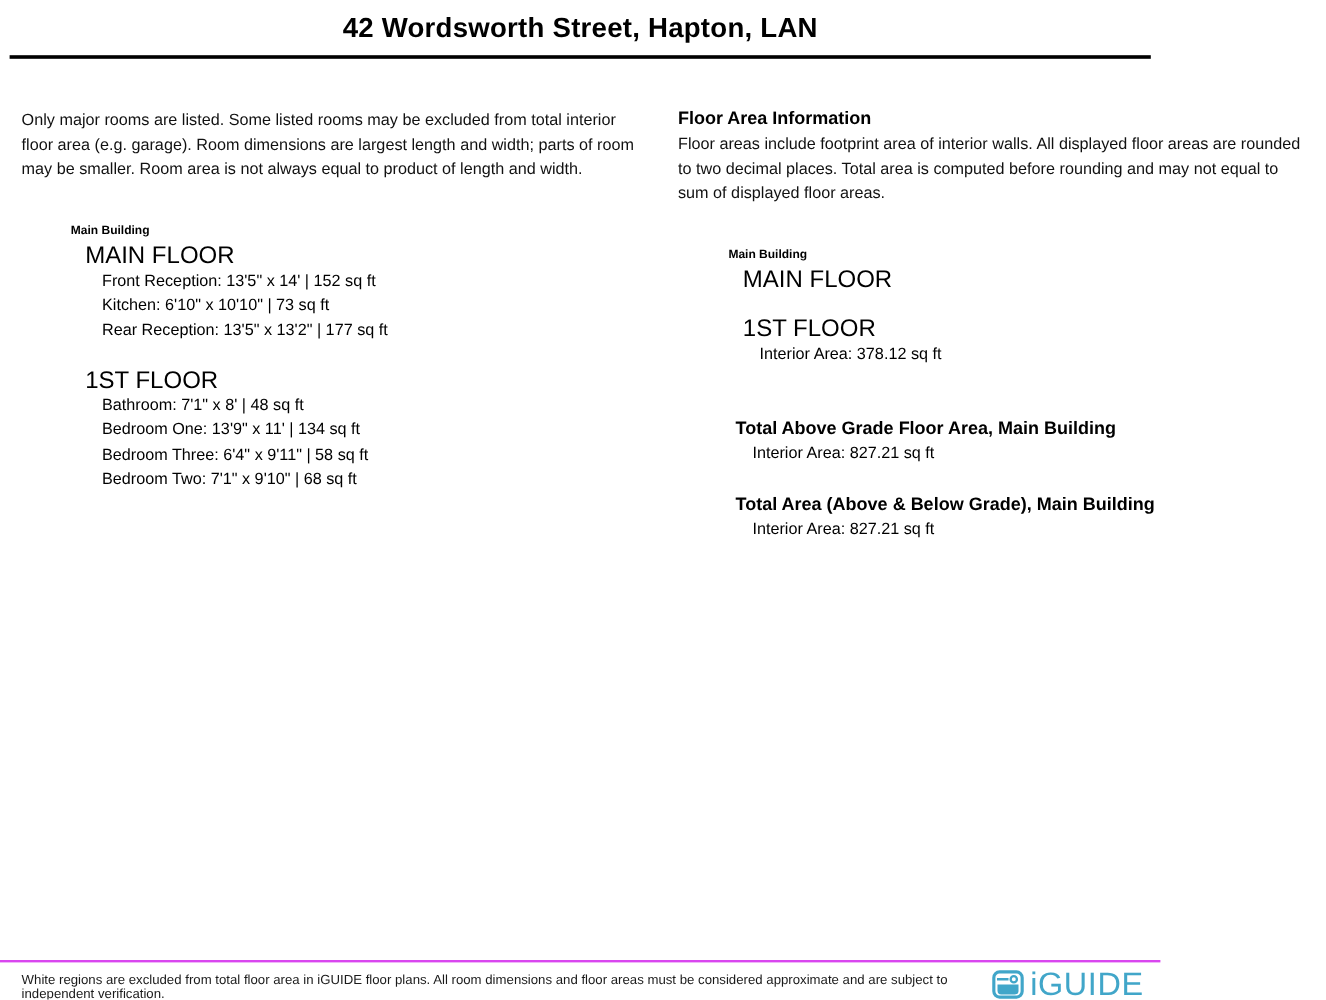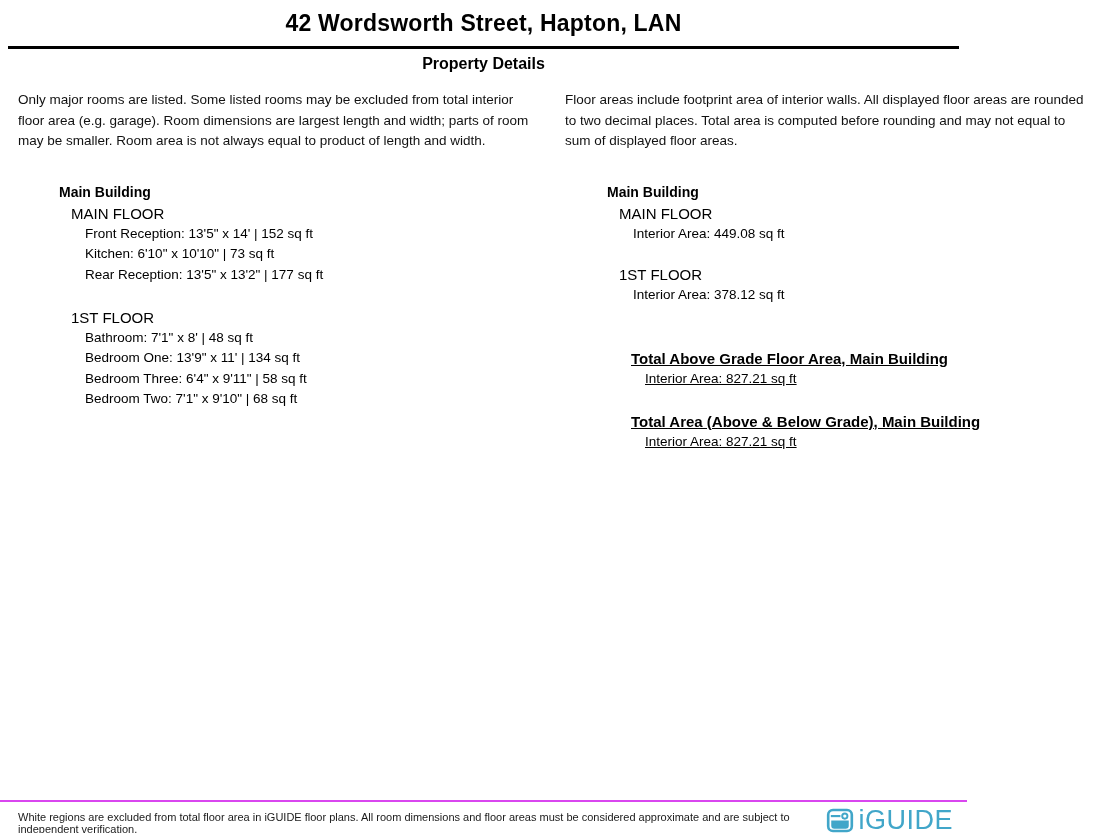"Property Details" div.doc-subtitle { html: <div>Property Details</div> -> none }
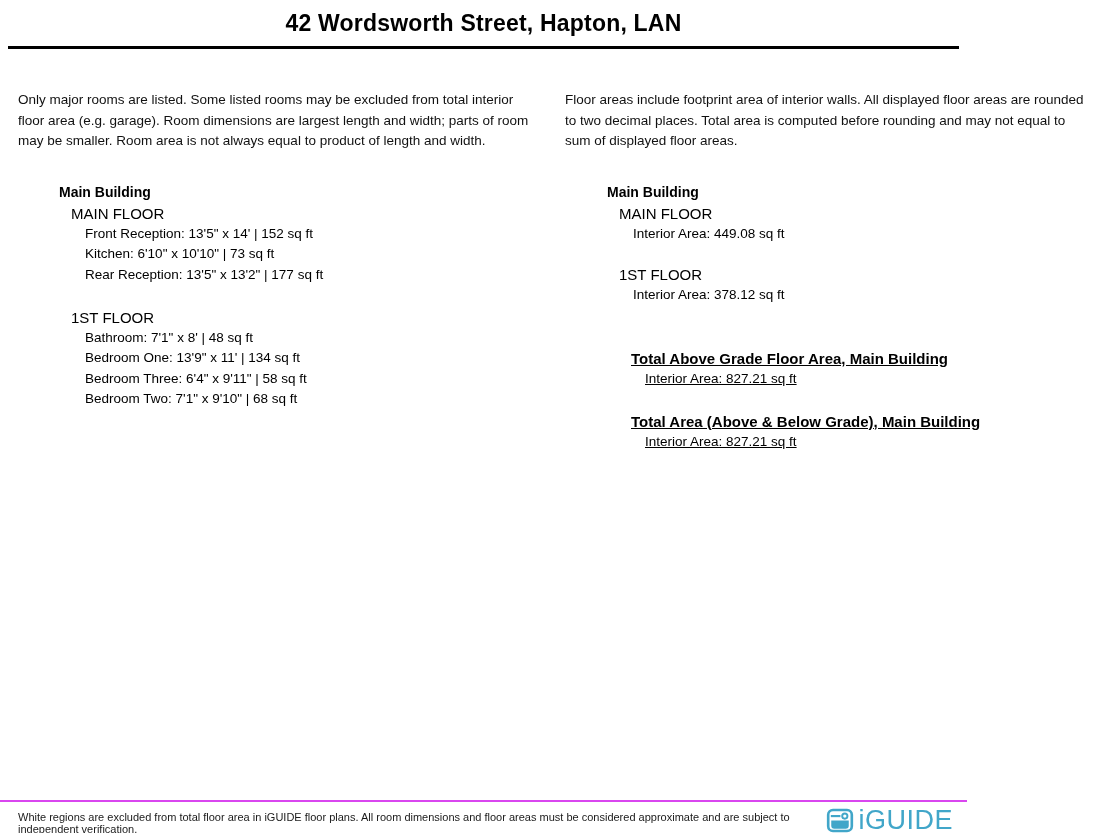"Floor Area Information" div.section-heading { html: none -> <div>Floor Area Information</div> }
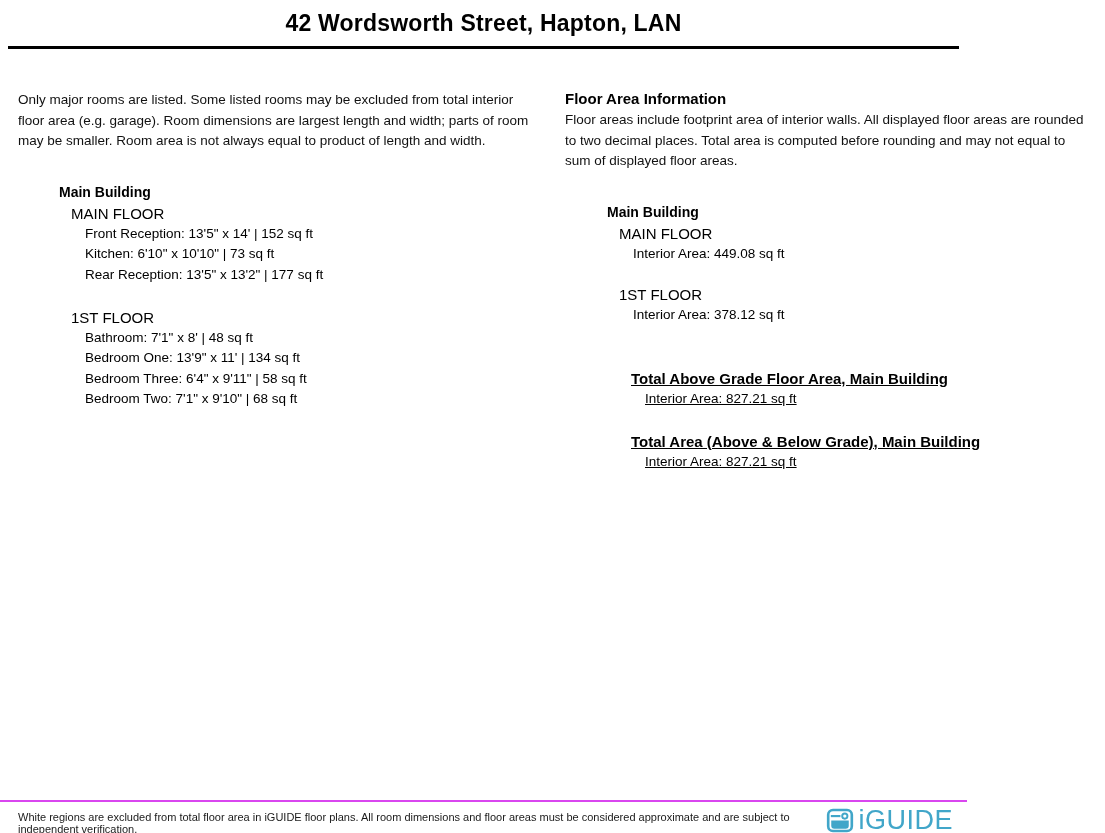"Main Building" .building-name { font-size: 14px -> 10px }
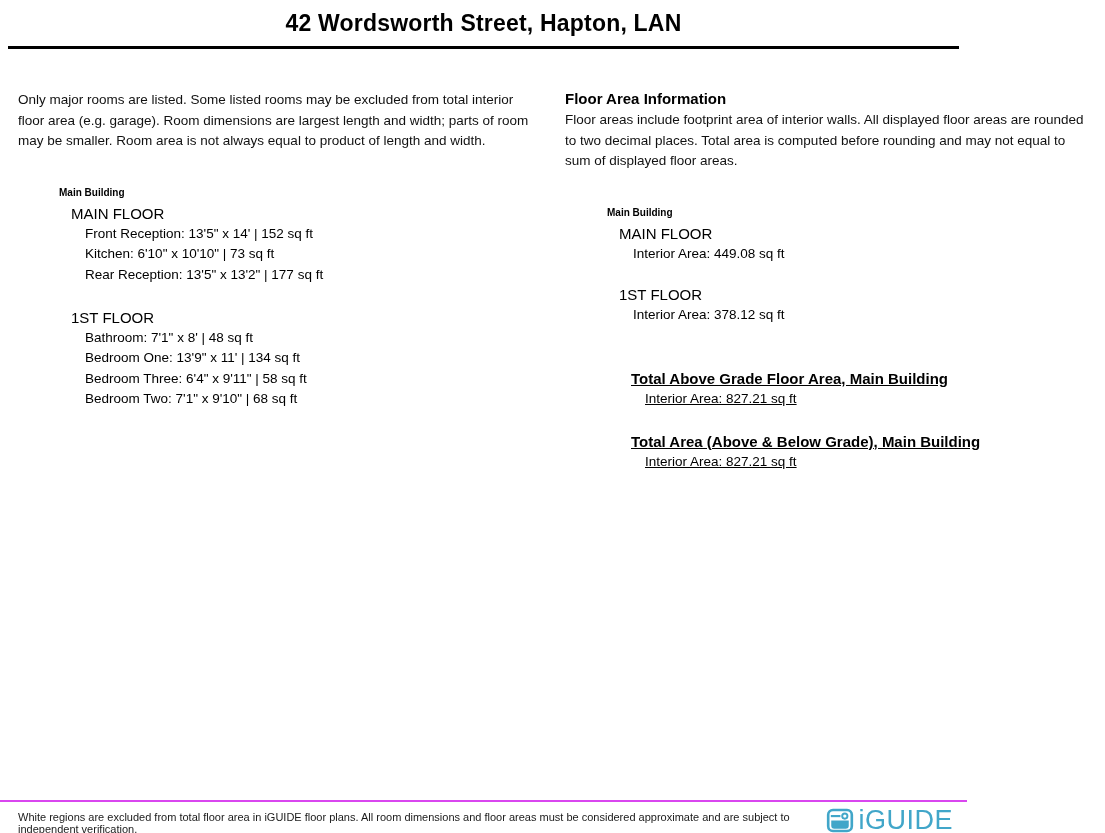"MAIN FLOOR" .floor-name { font-size: 15px -> 20px }
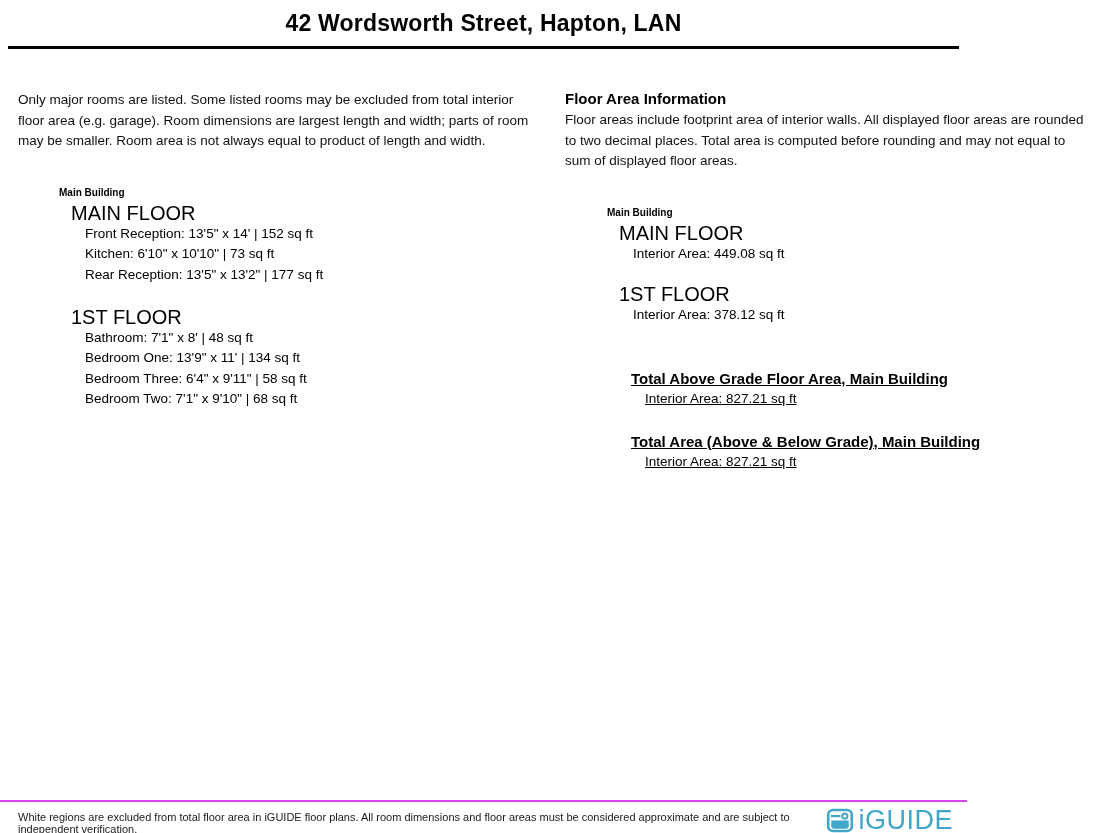"Interior Area: 449.08 sq ft" div.fa-interior { html: <div>Interior Area: 449.08 sq ft</div> -> none }
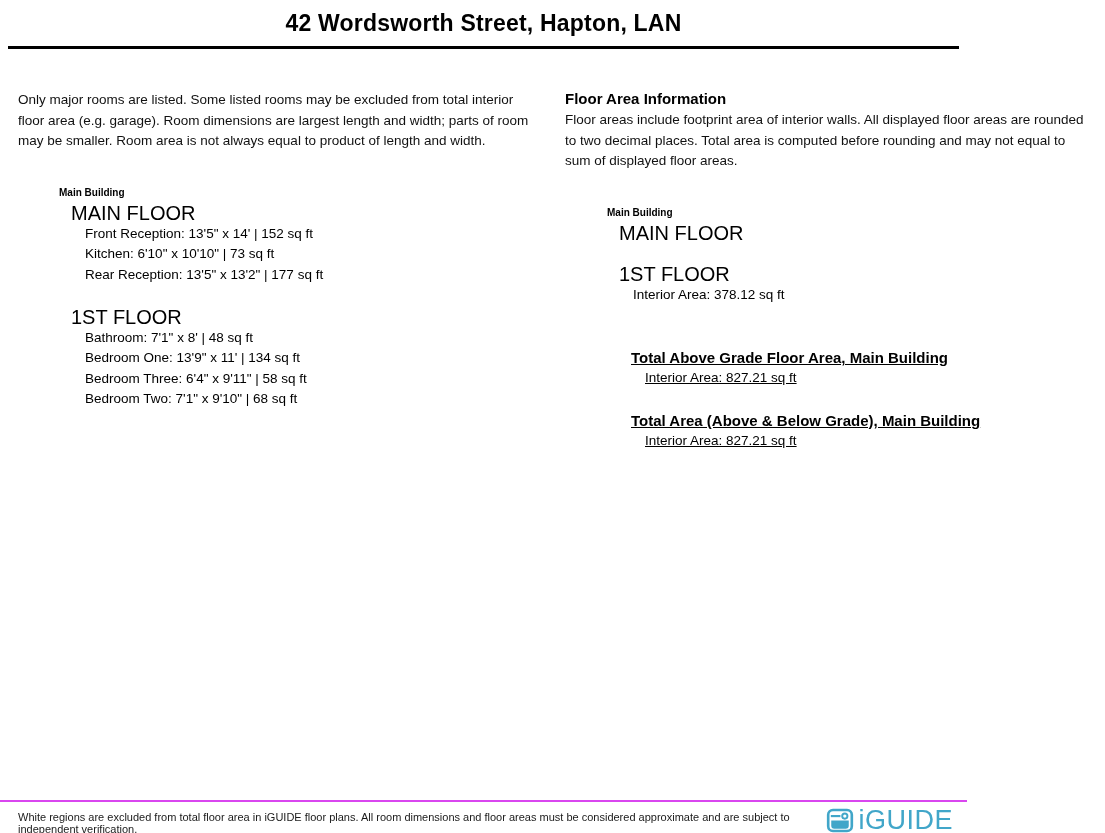"Total Above Grade Floor Area," .total-block { margin-left: 66px -> 48px; text-decoration: underline -> none }
